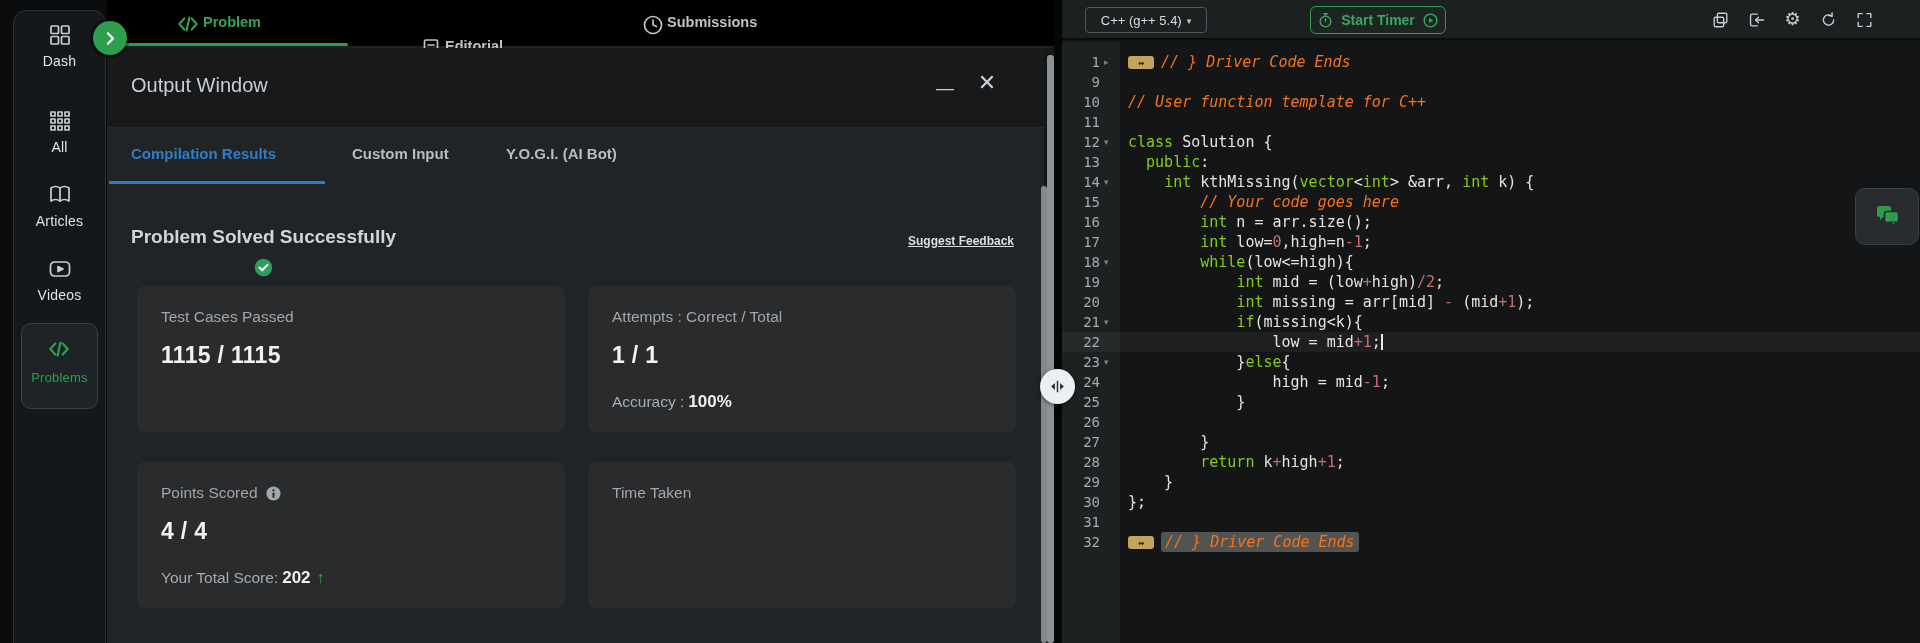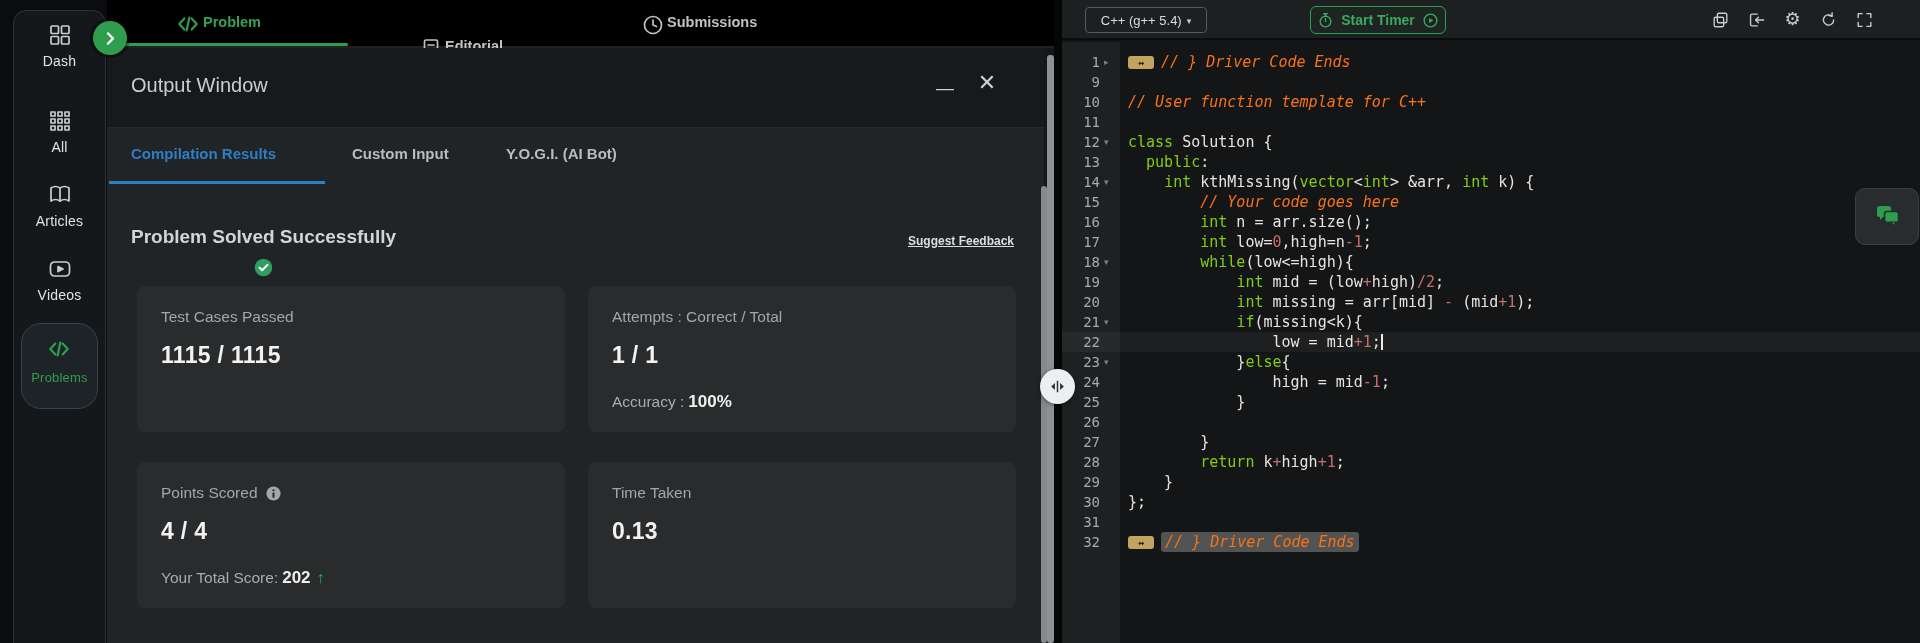"Problems" .side-item.active-card { border-radius: 20px -> 10px }
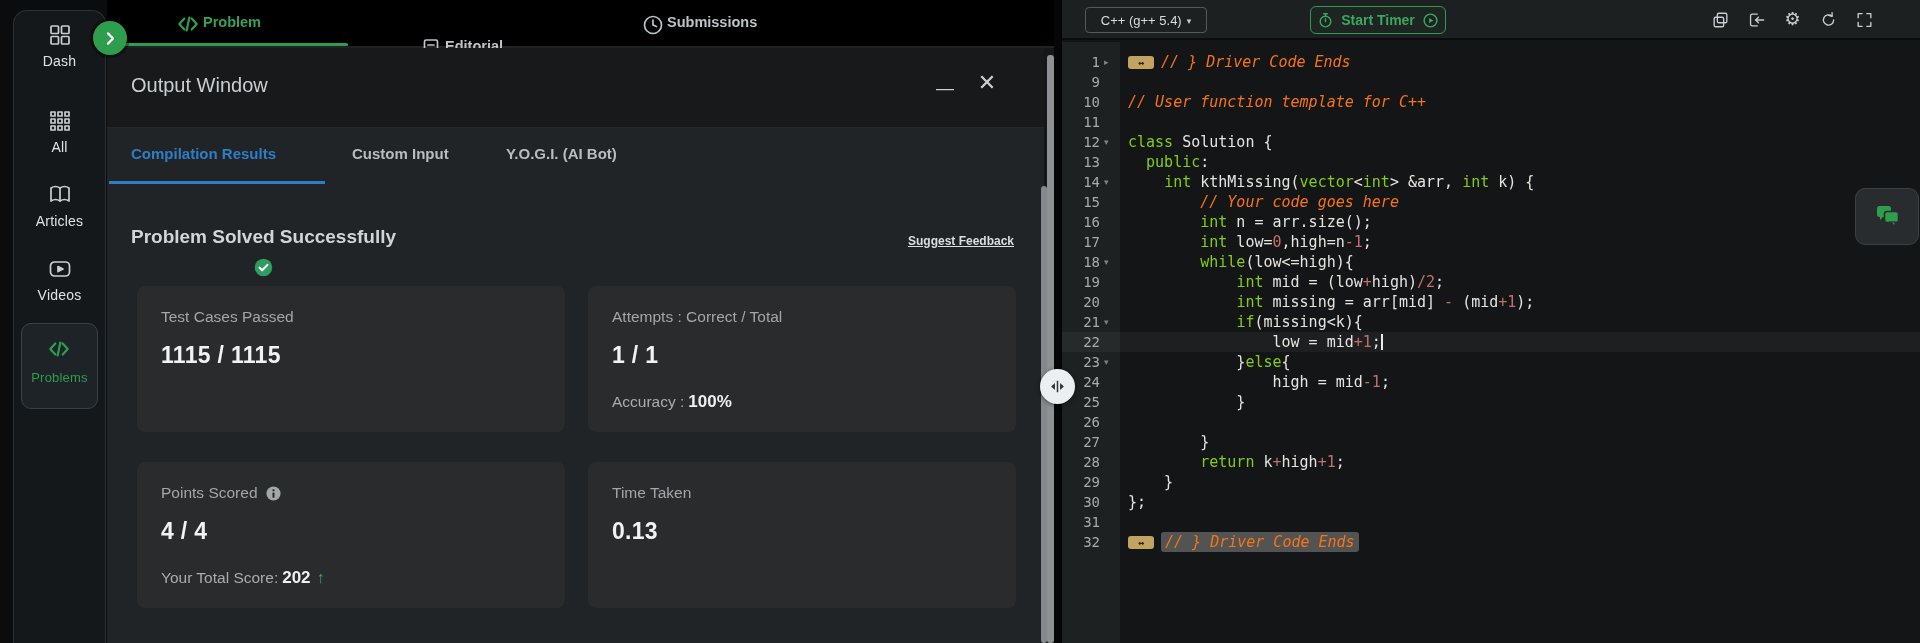"0.13" div.stat-value { html: <div>0.13</div> -> none }
